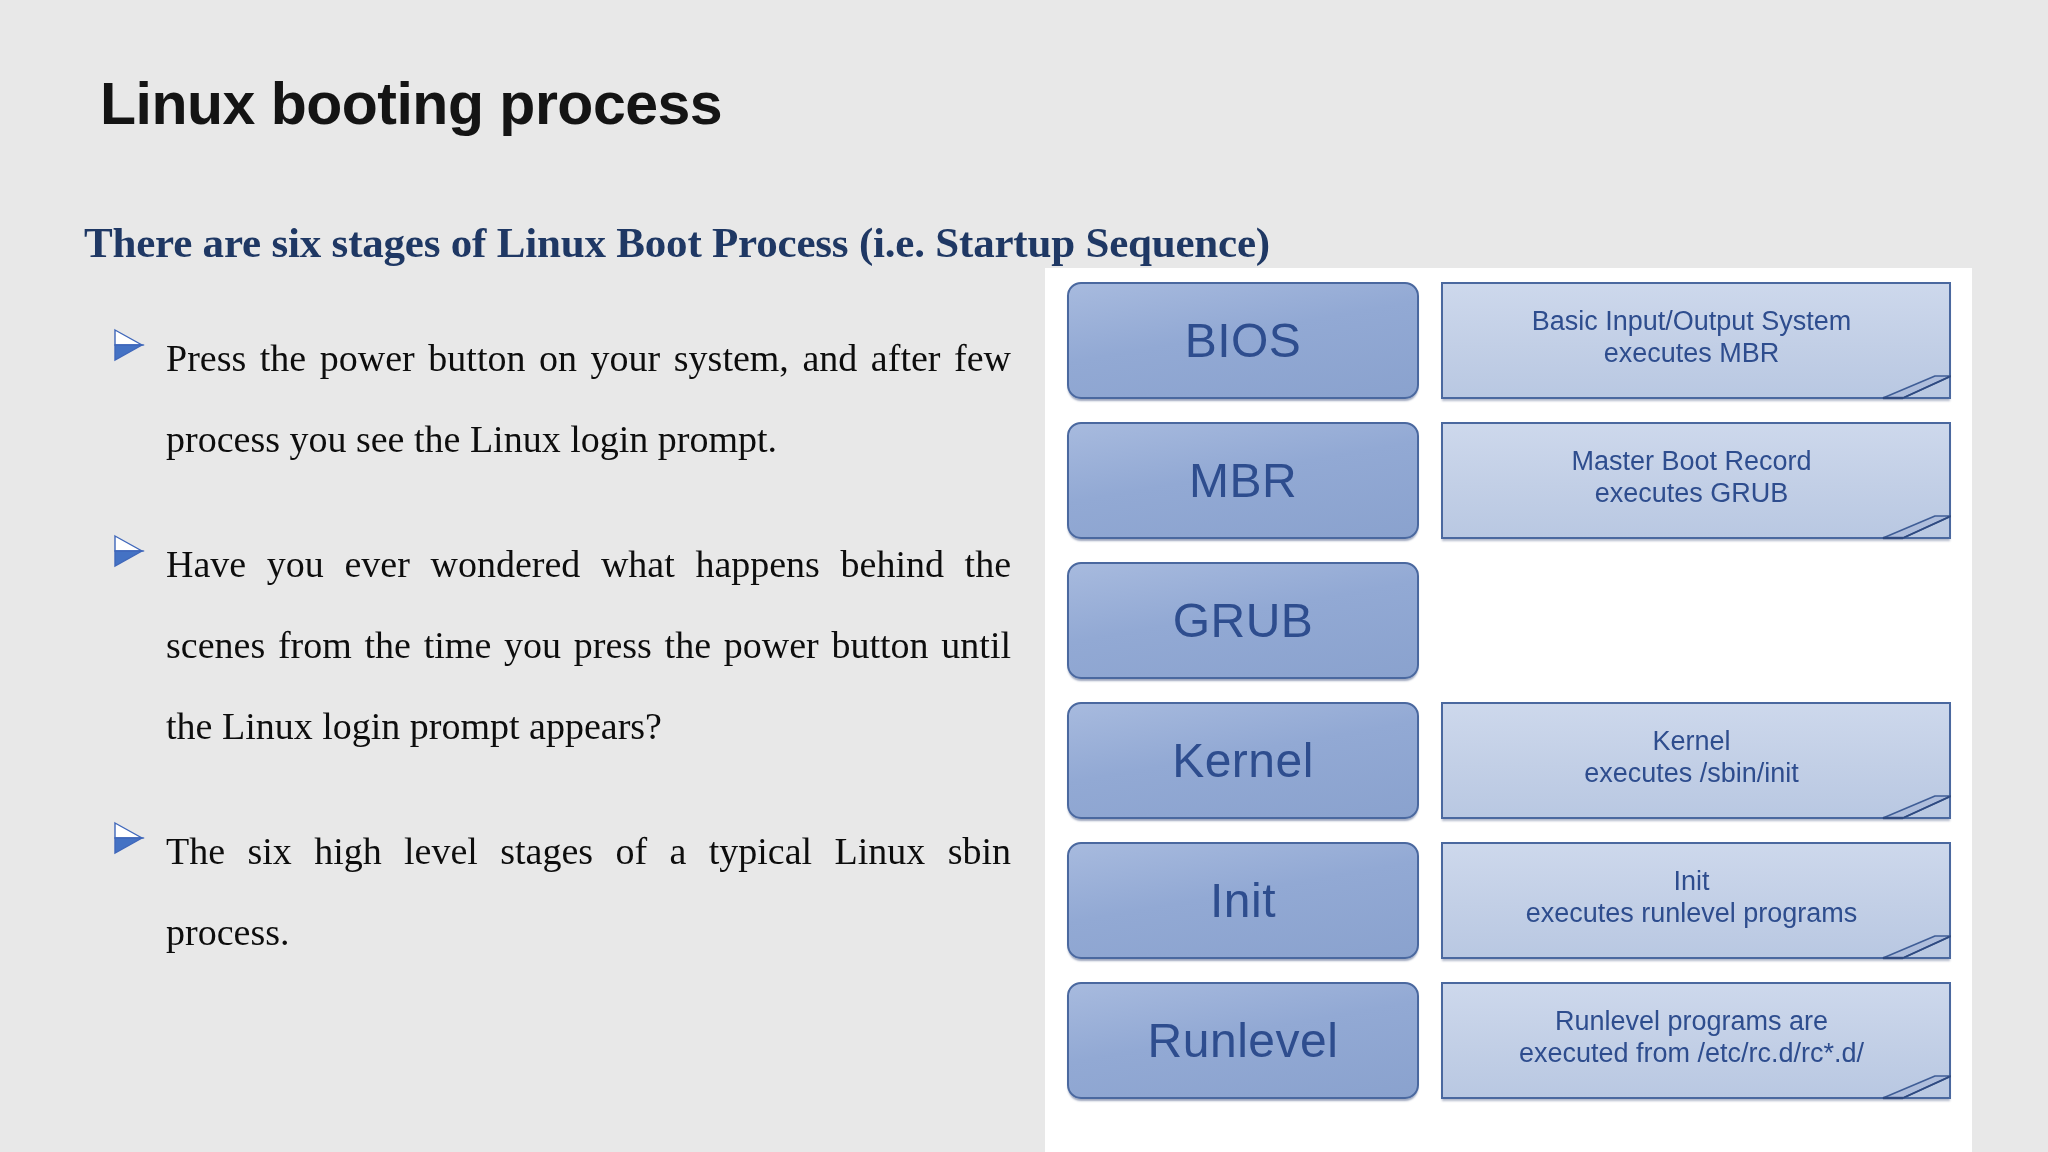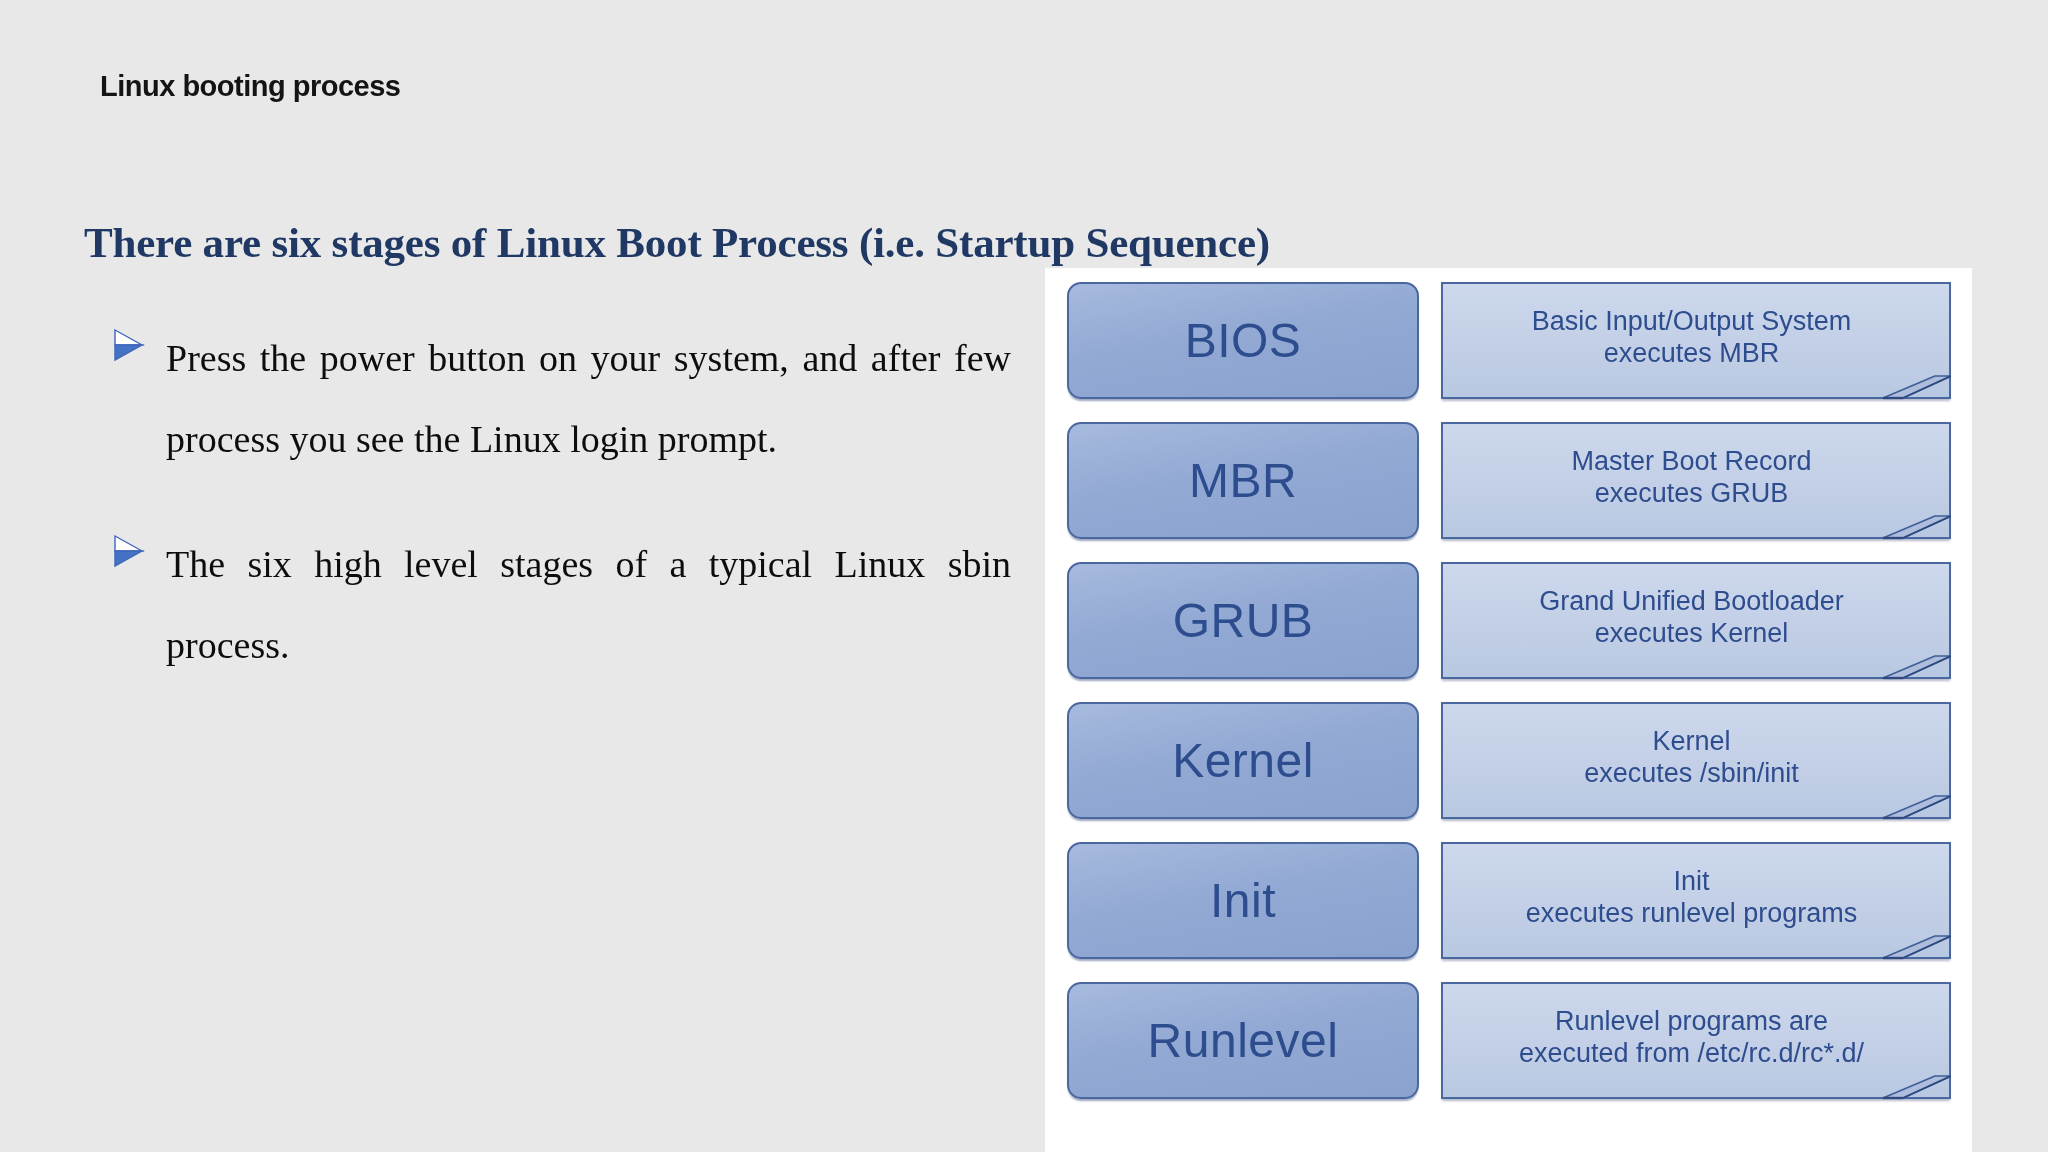"Linux booting process" .slide-title { font-size: 29px -> 59px }
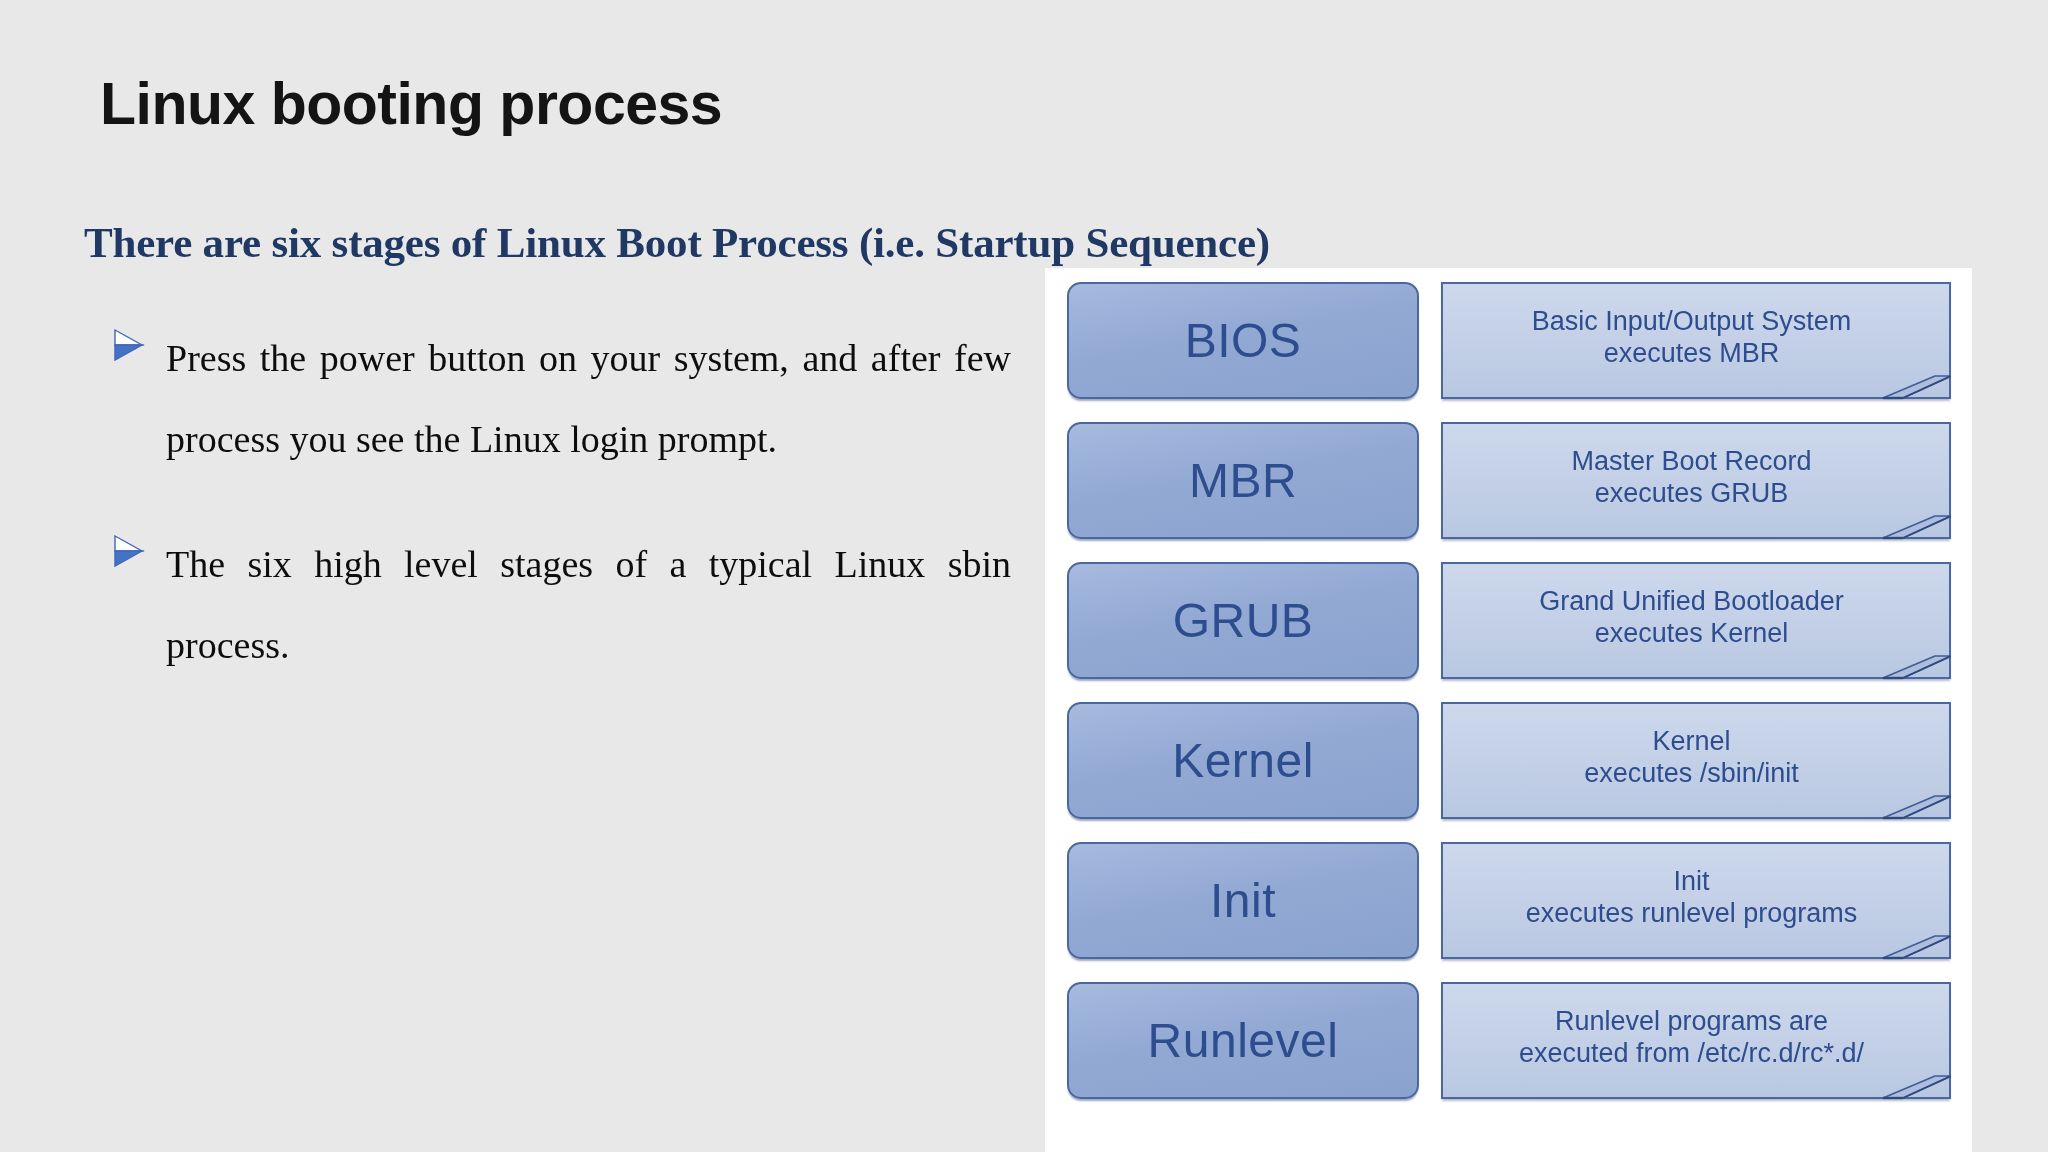"Have you ever wondered what" div.bullet-item { html: none -> <div> <span> <svg> <polygon></polygon> <polygon></polygon> </svg> </span> <span>Have you ever wondered what happens behind the scenes from the time you press the power button until the Linux login prompt appears?</span> </div> }
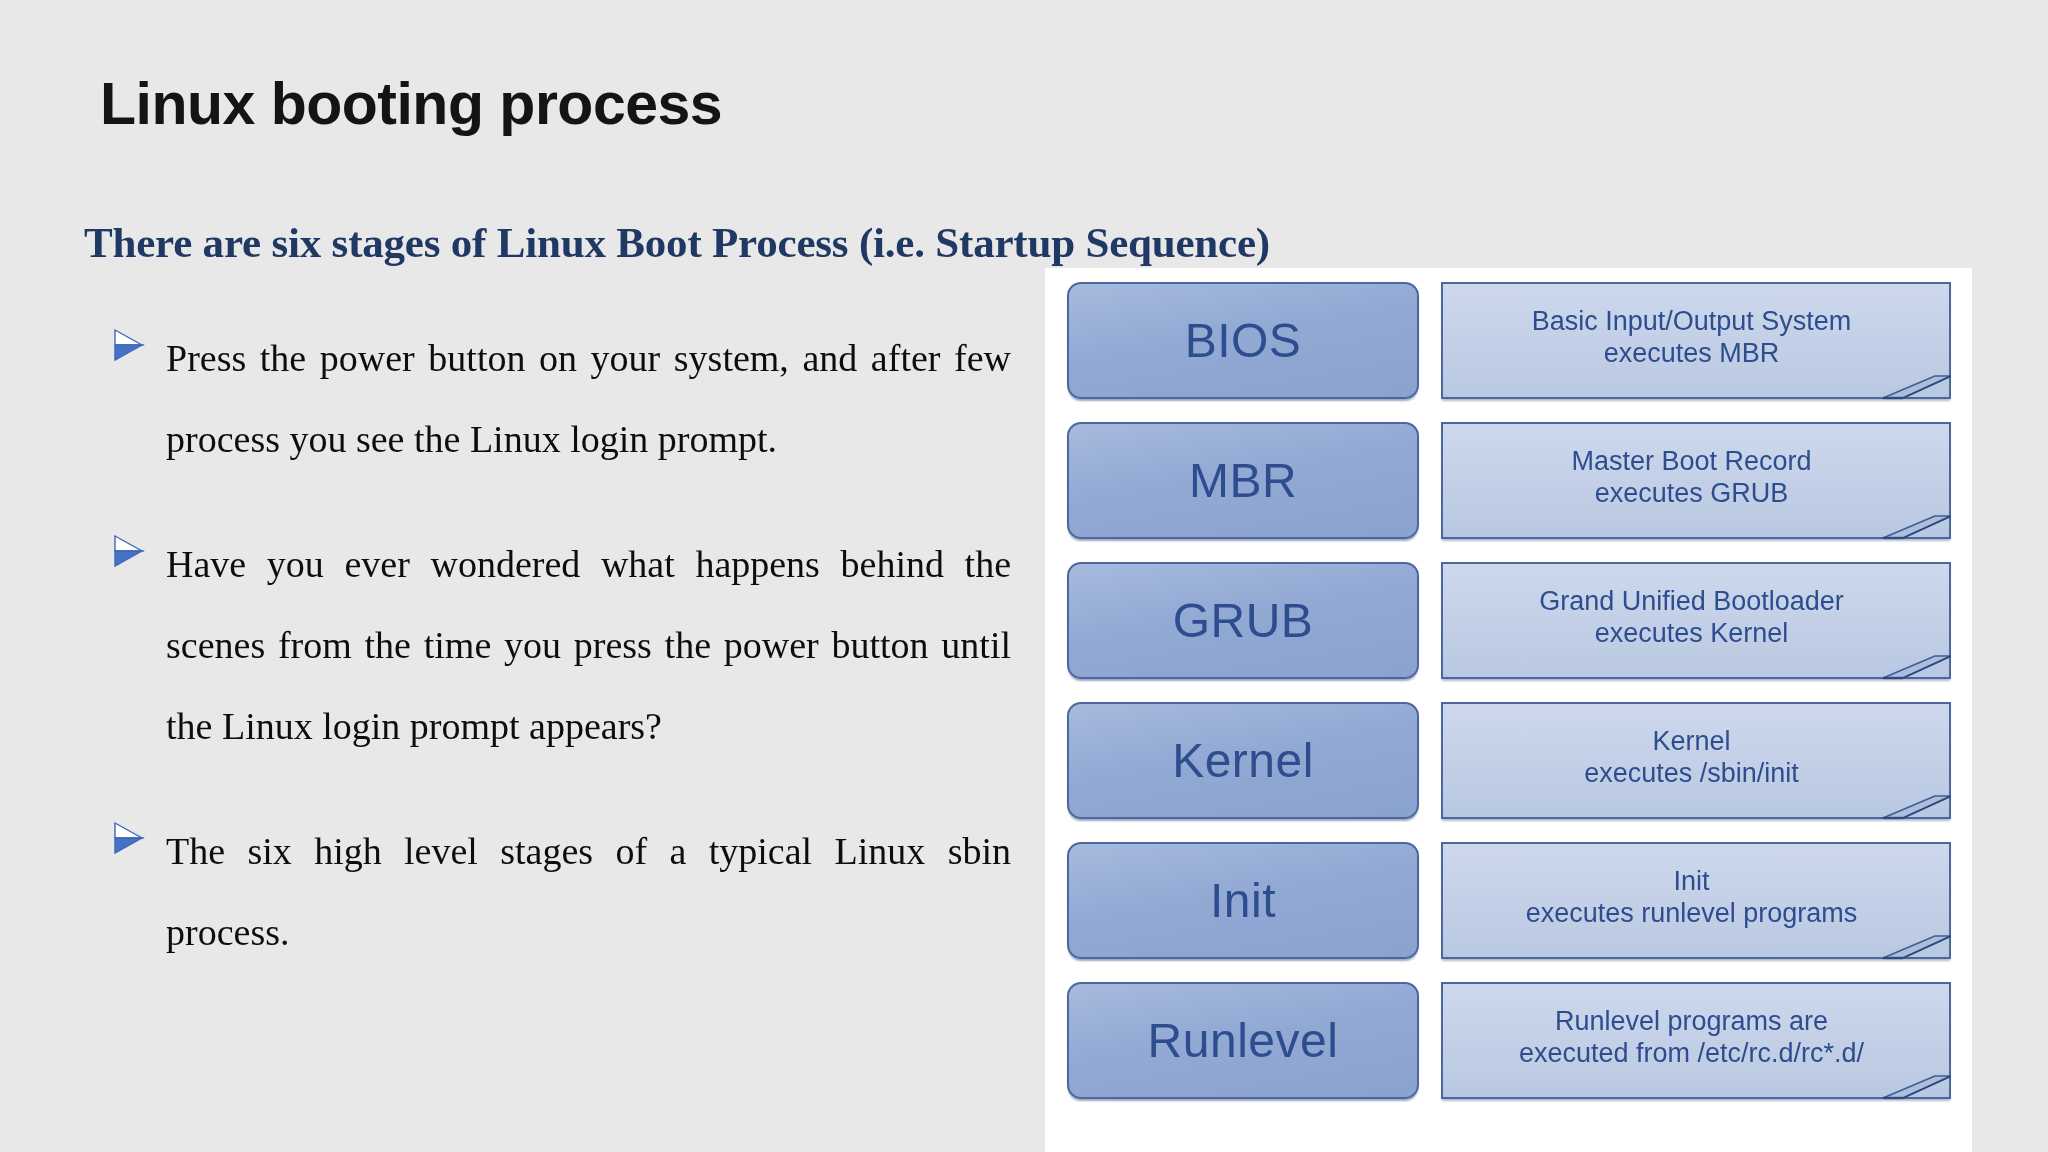"Grand Unified Bootloader" div.note-box { html: <div> <span>Grand Unified Bootloader executes Kernel</span> <svg> <polygon></polygon> <polyline></polyline> <polyline></polyline> </svg> </div> -> none }
